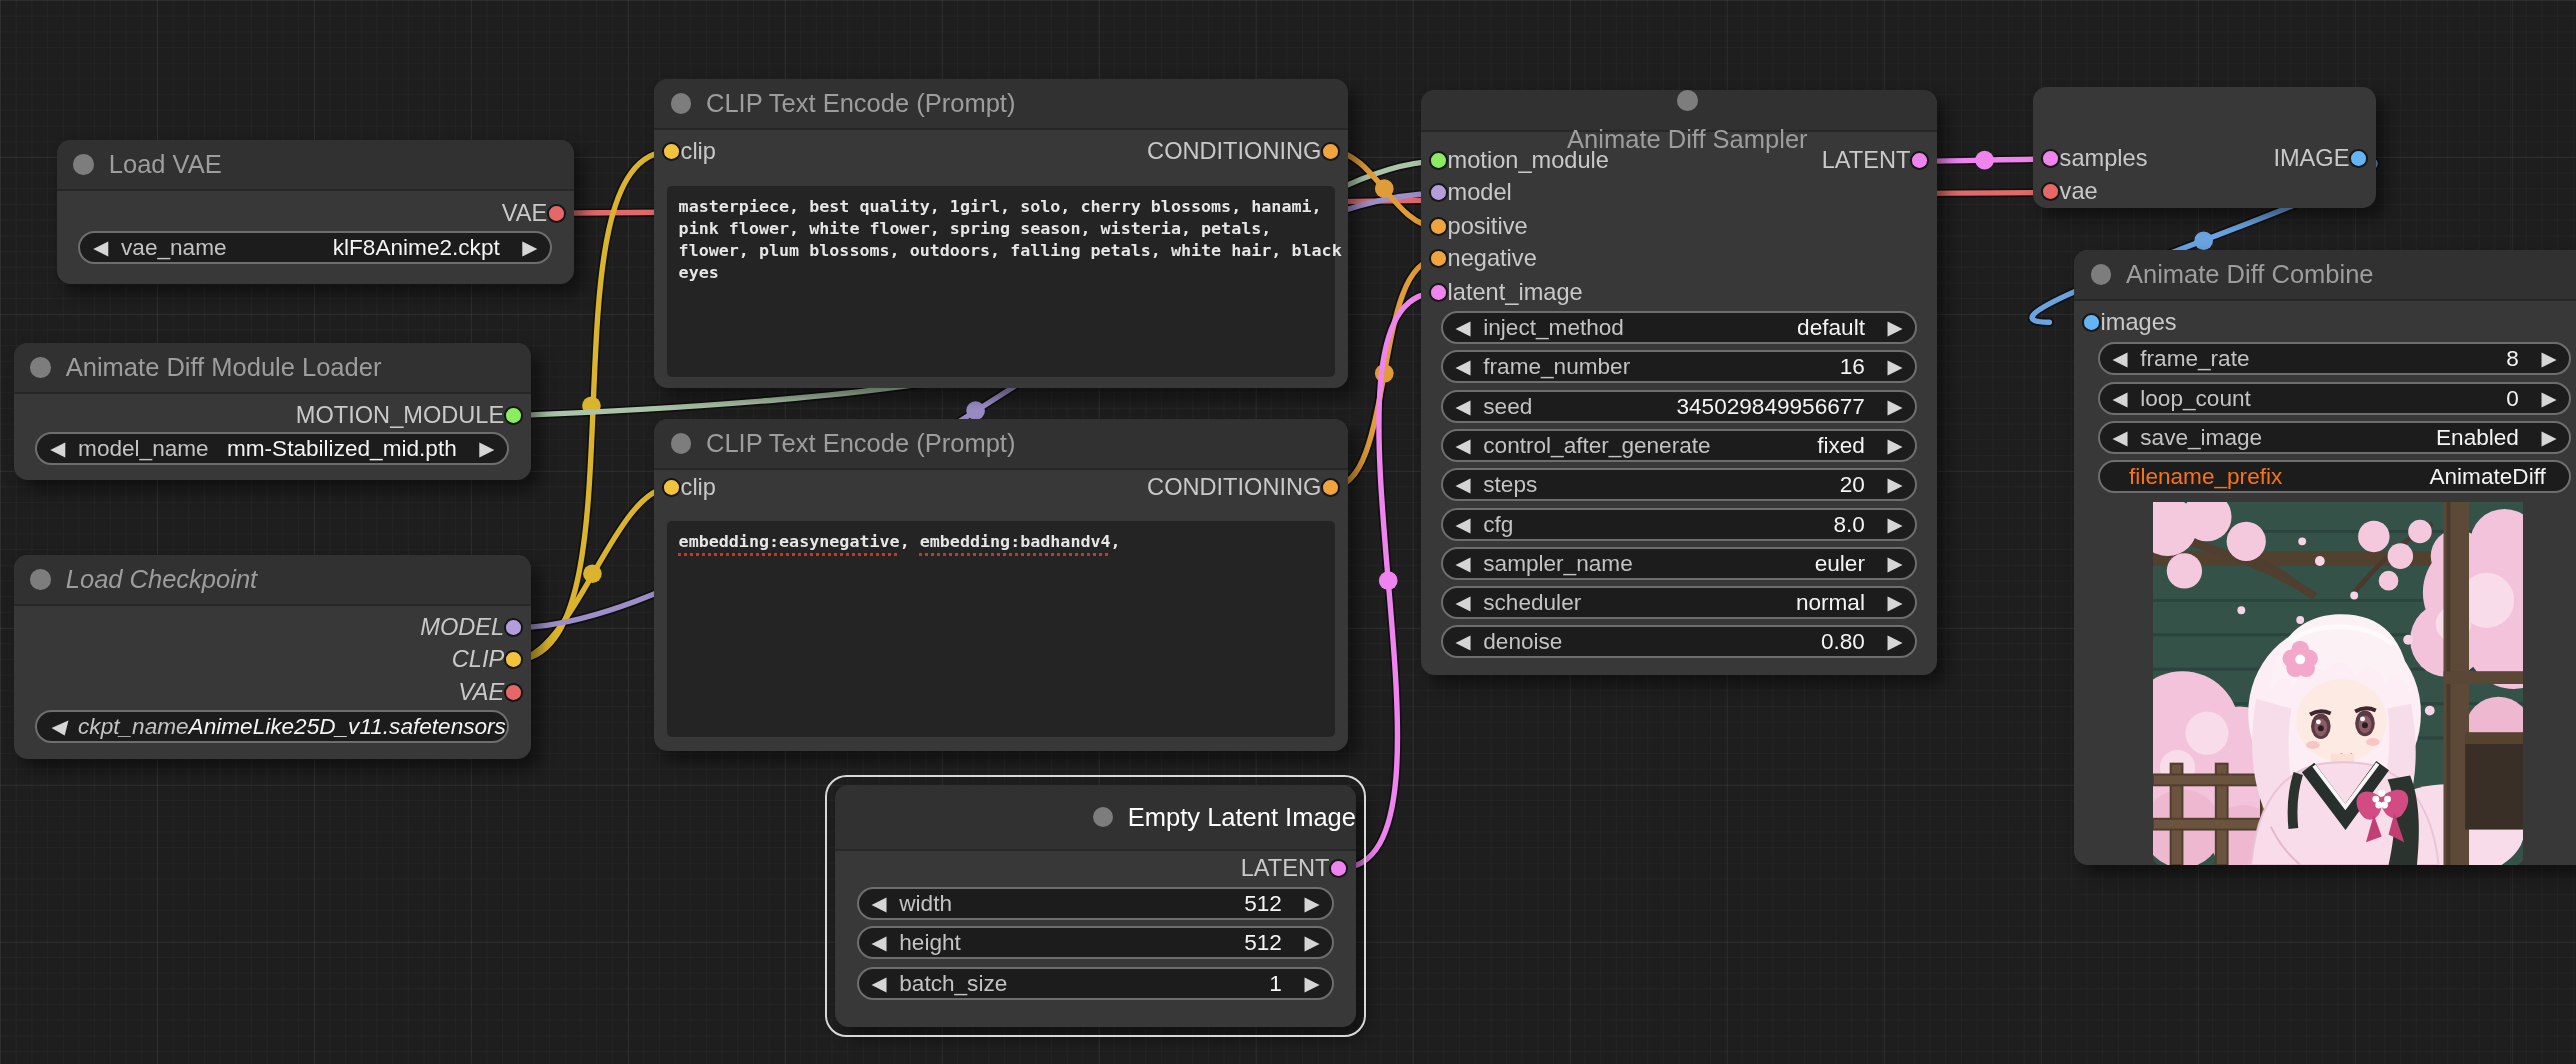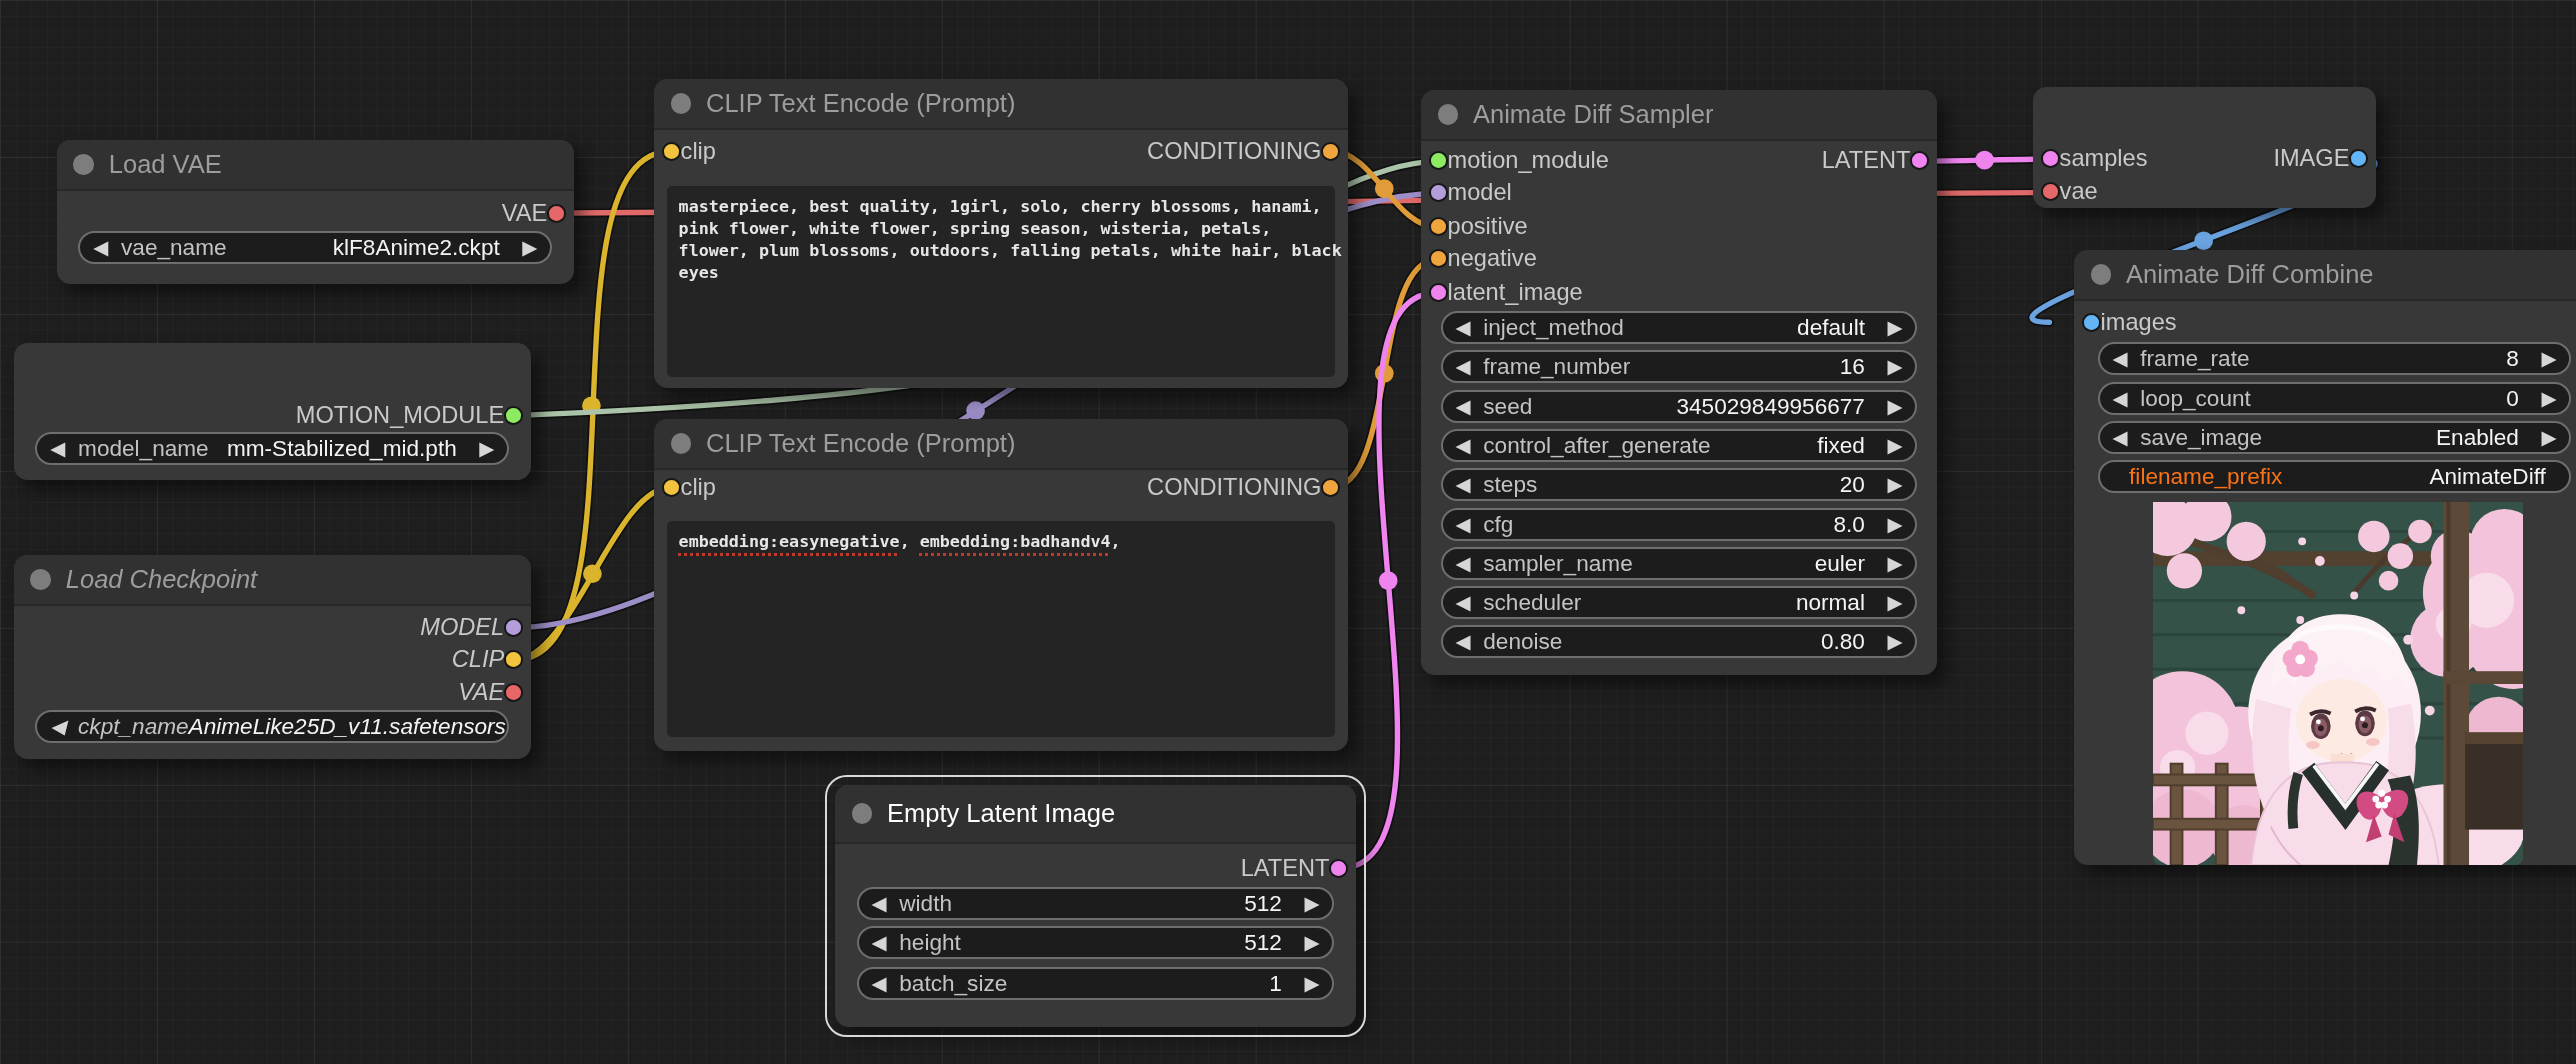"Animate Diff Sampler" div.titlebar { flex-direction: none -> column; height: 51px -> 42px }
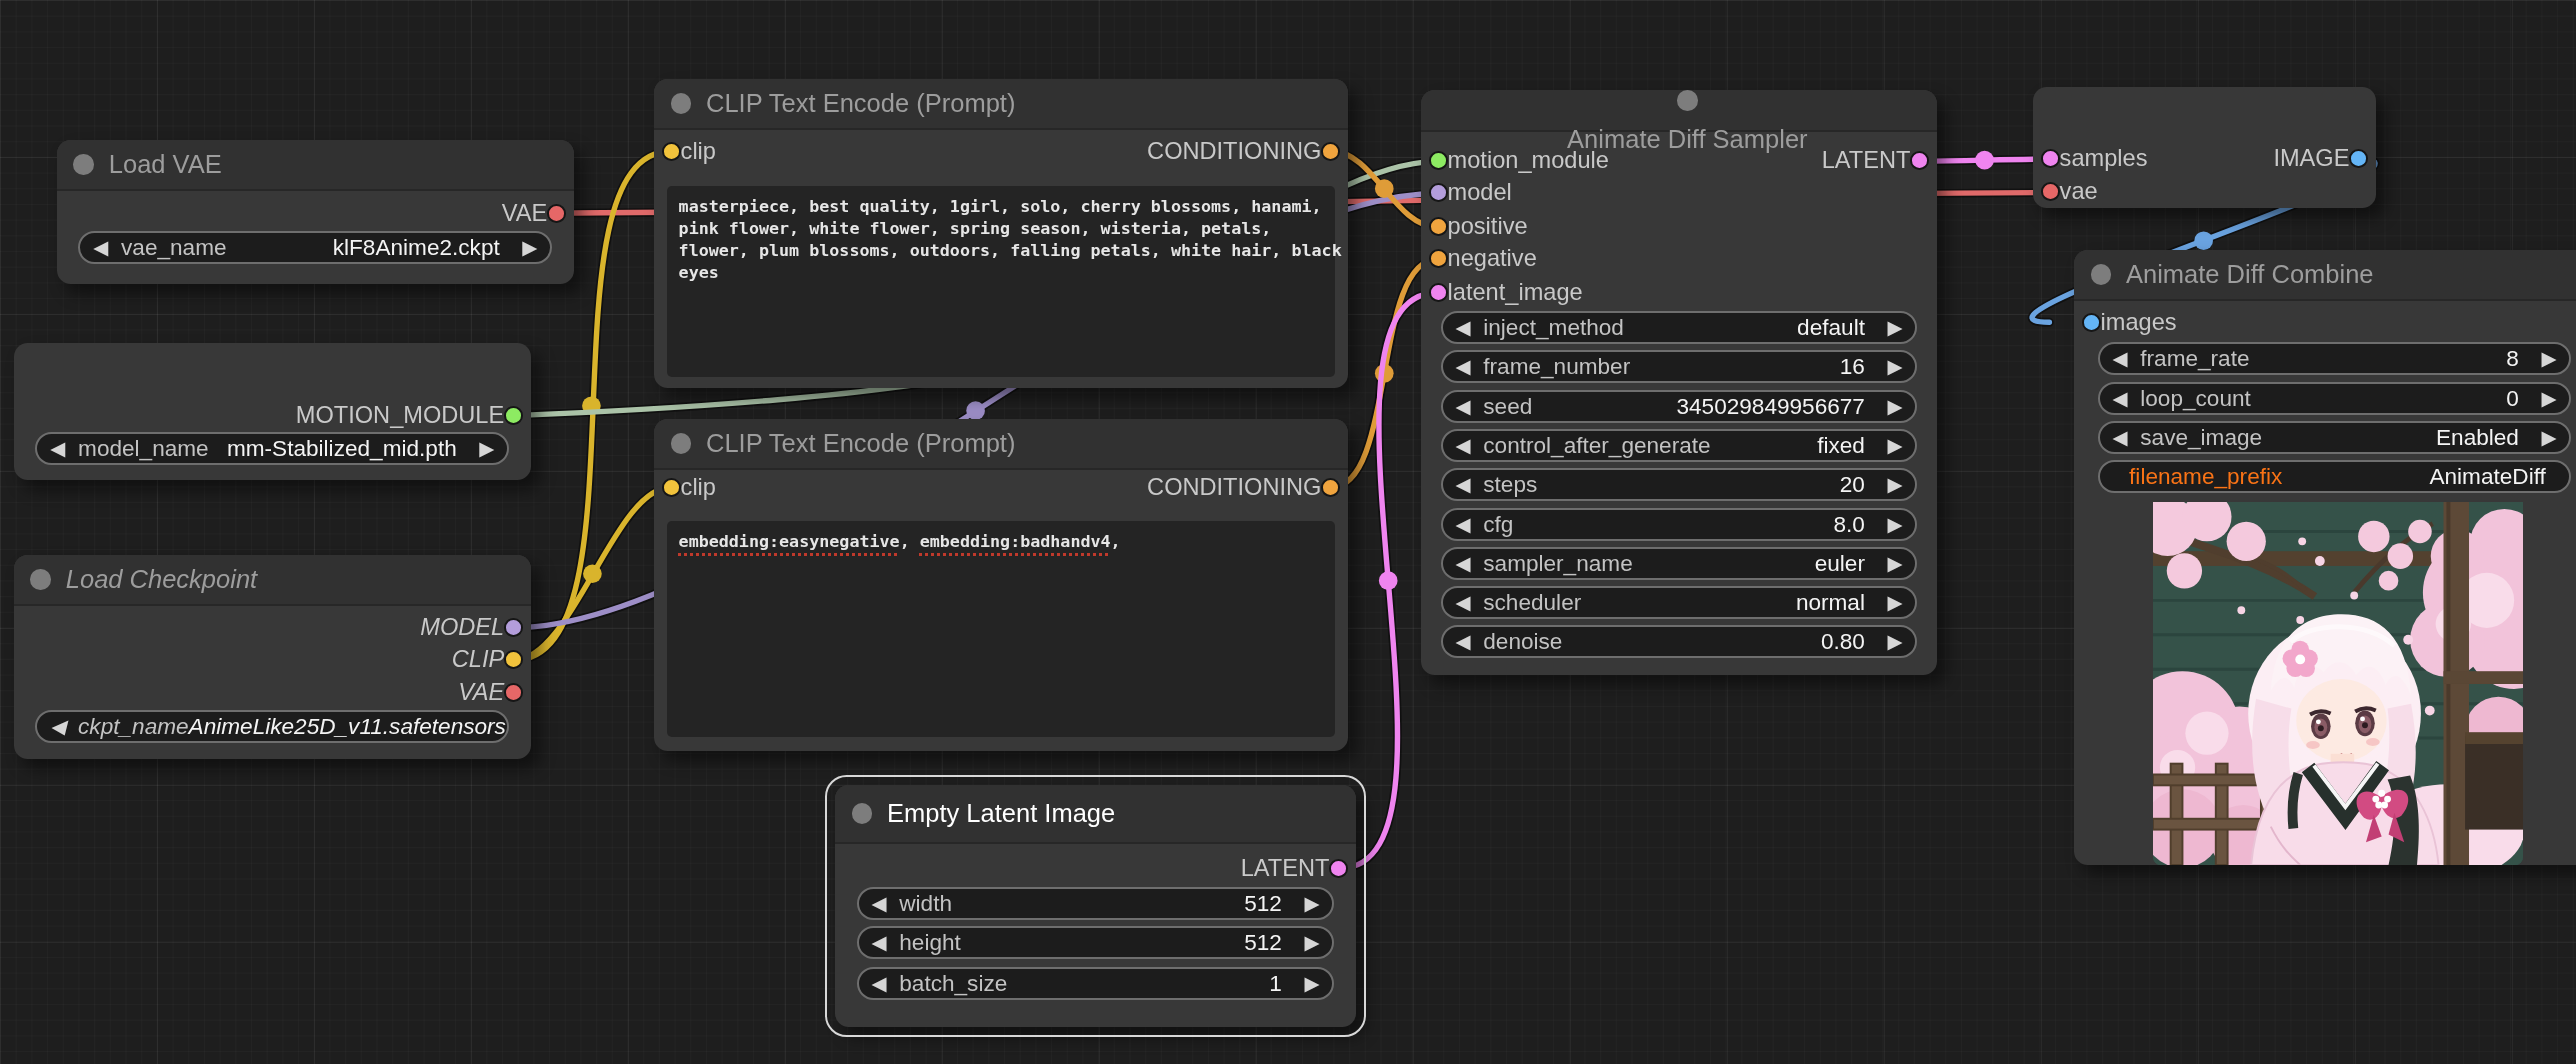"Animate Diff Module Loader" div.titlebar { html: none -> <div> <span></span> <span>Animate Diff Module Loader</span> </div> }
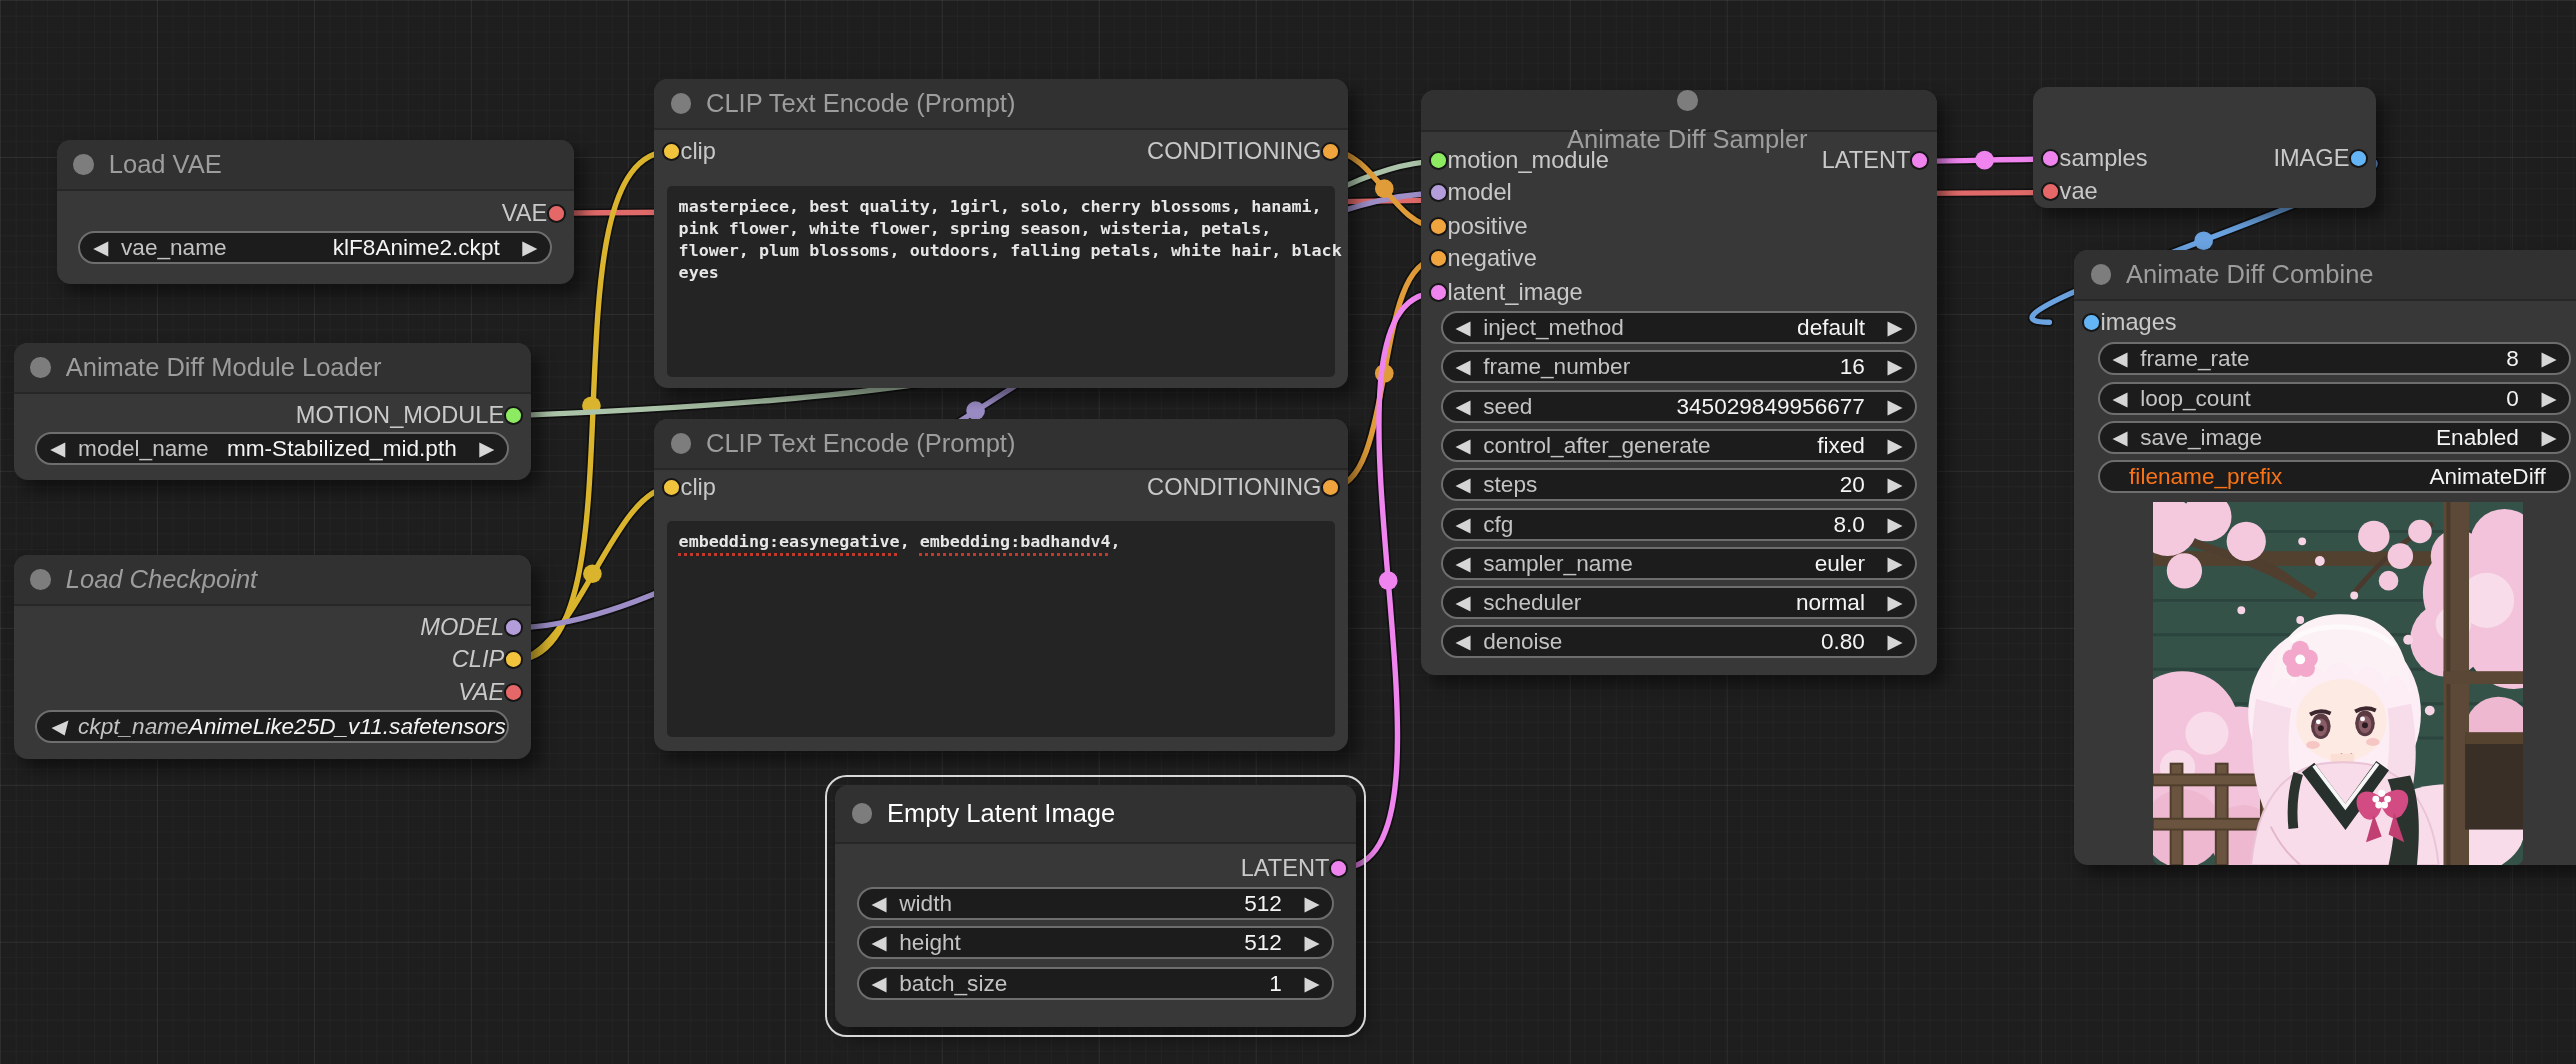"Empty Latent Image" div.titlebar { height: 59px -> 66px; justify-content: none -> flex-end }
